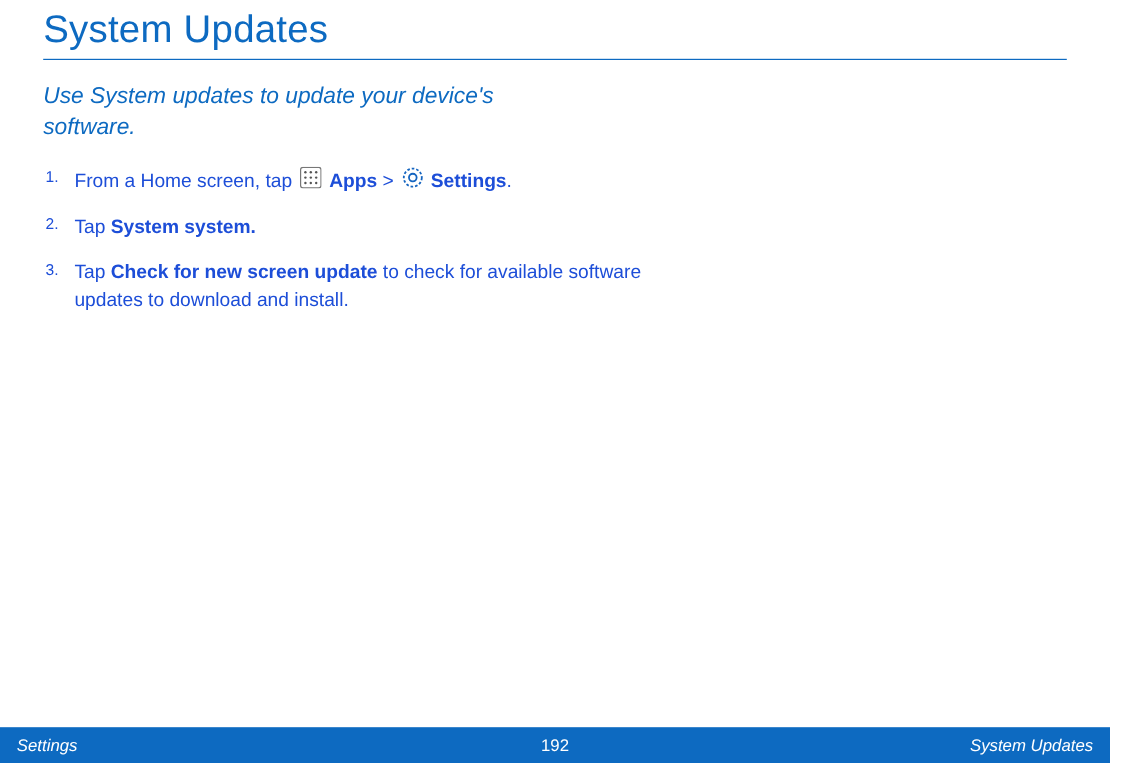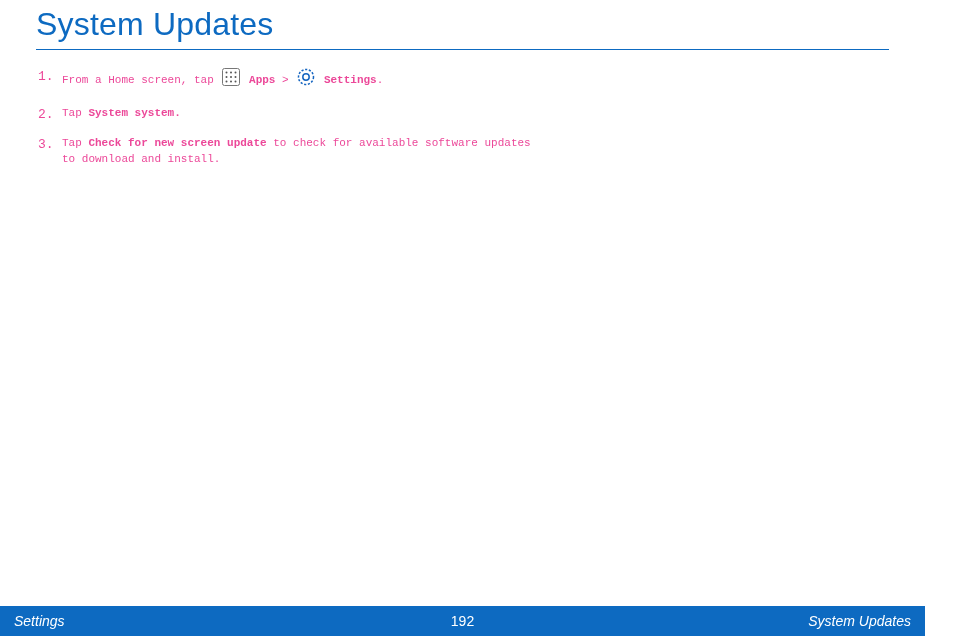"Use System updates to update" p.subtitle { html: none -> <p>Use System updates to update your device's software.</p> }
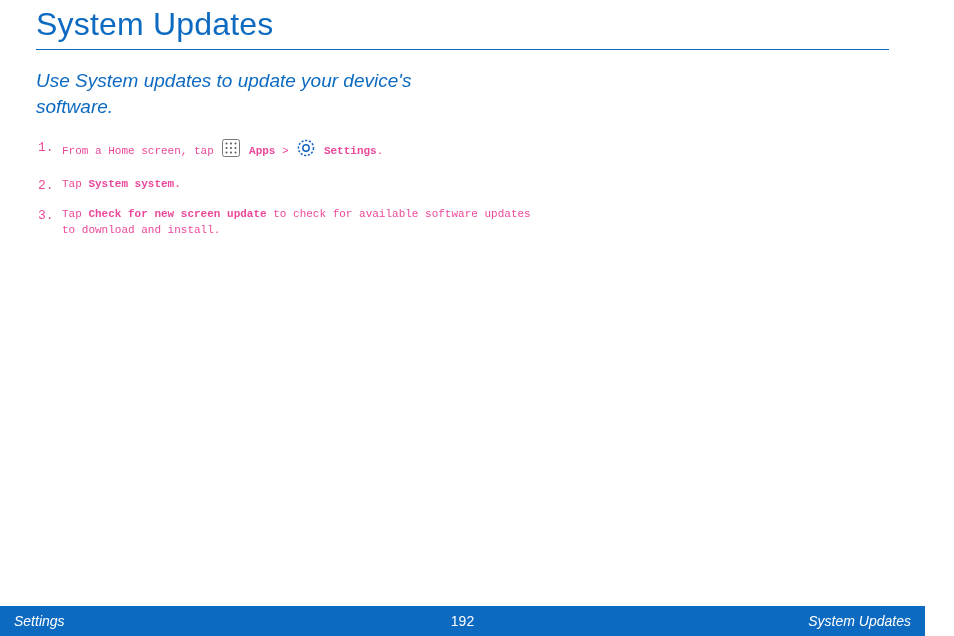"From a Home screen, tap" ol.steps { color: #ec4899 -> #1d4ed8; font-family: Liberation Mono, monospace -> none; font-size: 11px -> 16px }
